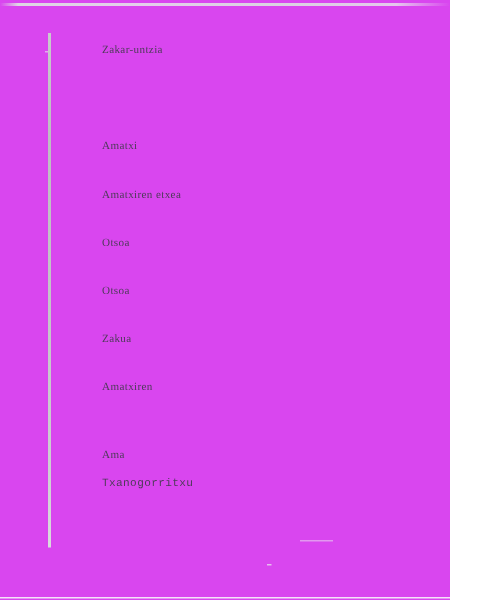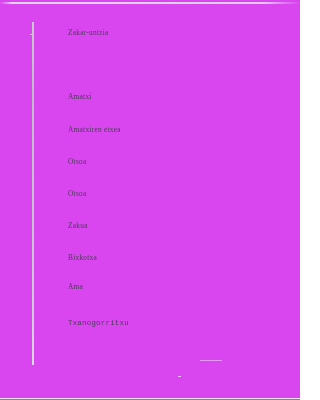"Bixkotxa" span.legend-label { text: Bixkotxa -> Amatxiren }
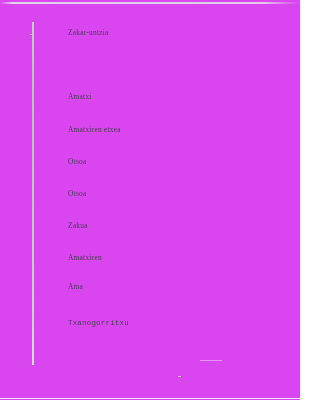"Ama" li.legend-row { top: 278px -> 294px }
